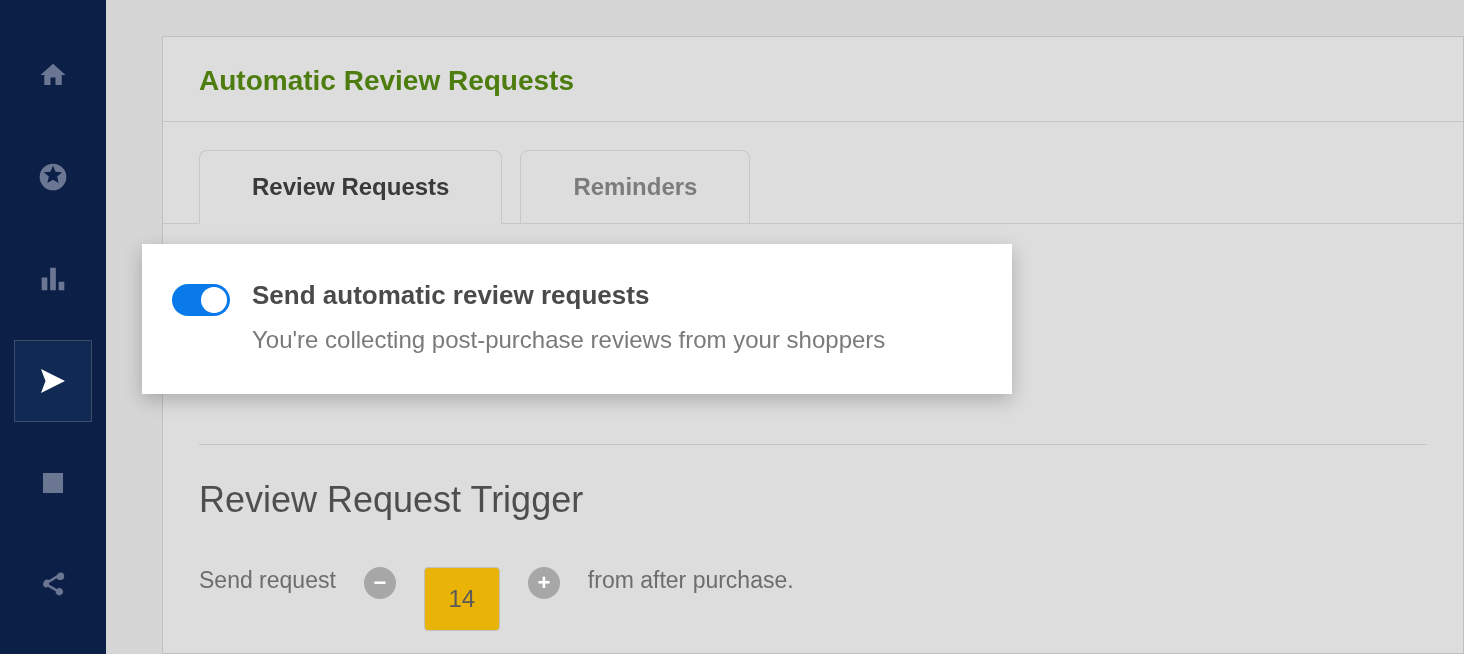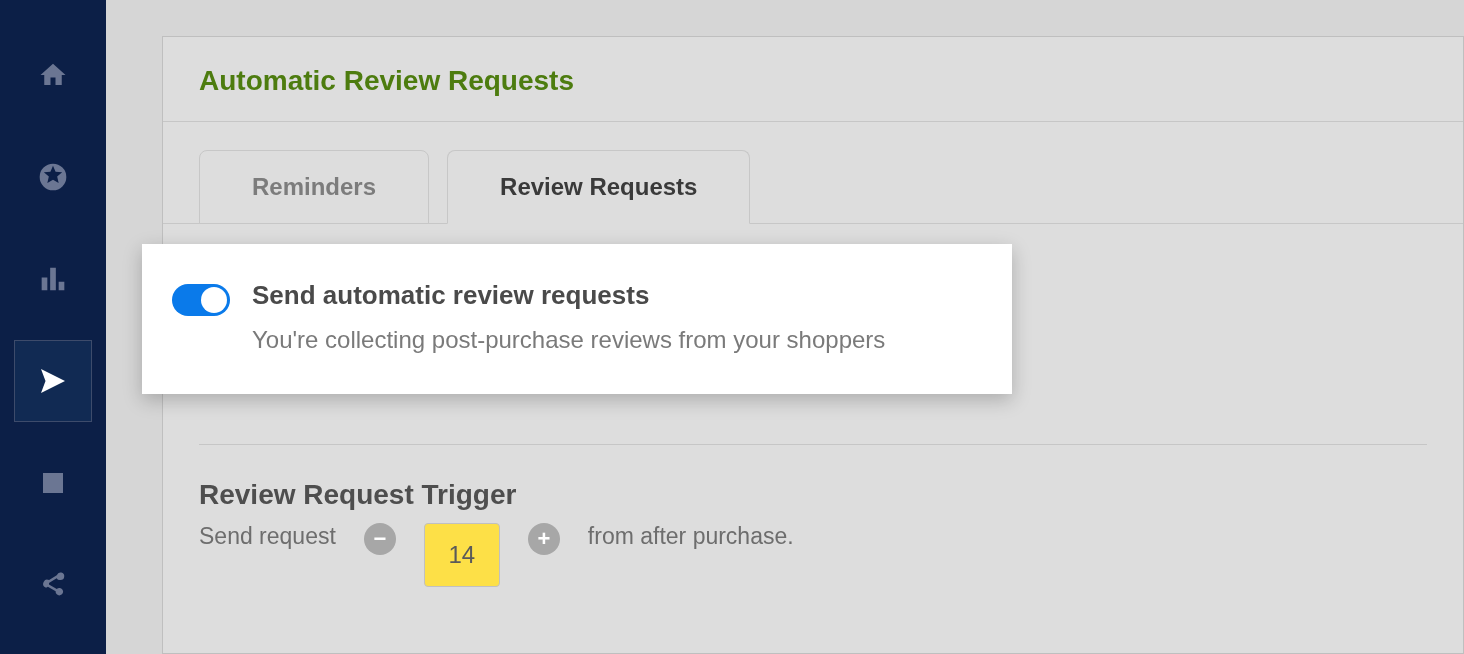"Reminders" div.tab { order: before "Review Requests" -> after "Review Requests" }
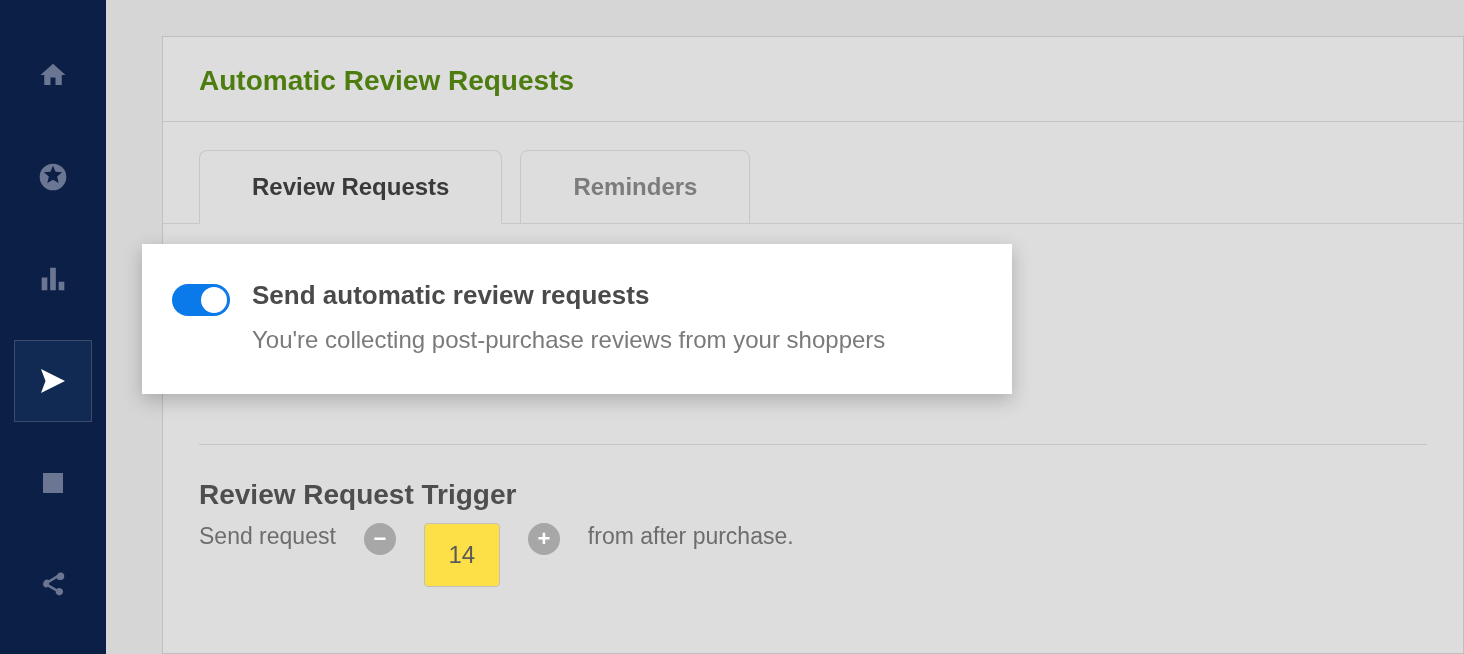"Review Request Trigger" .section-title { font-size: 28px -> 36px; font-weight: 700 -> 400; margin-bottom: 12px -> 46px }
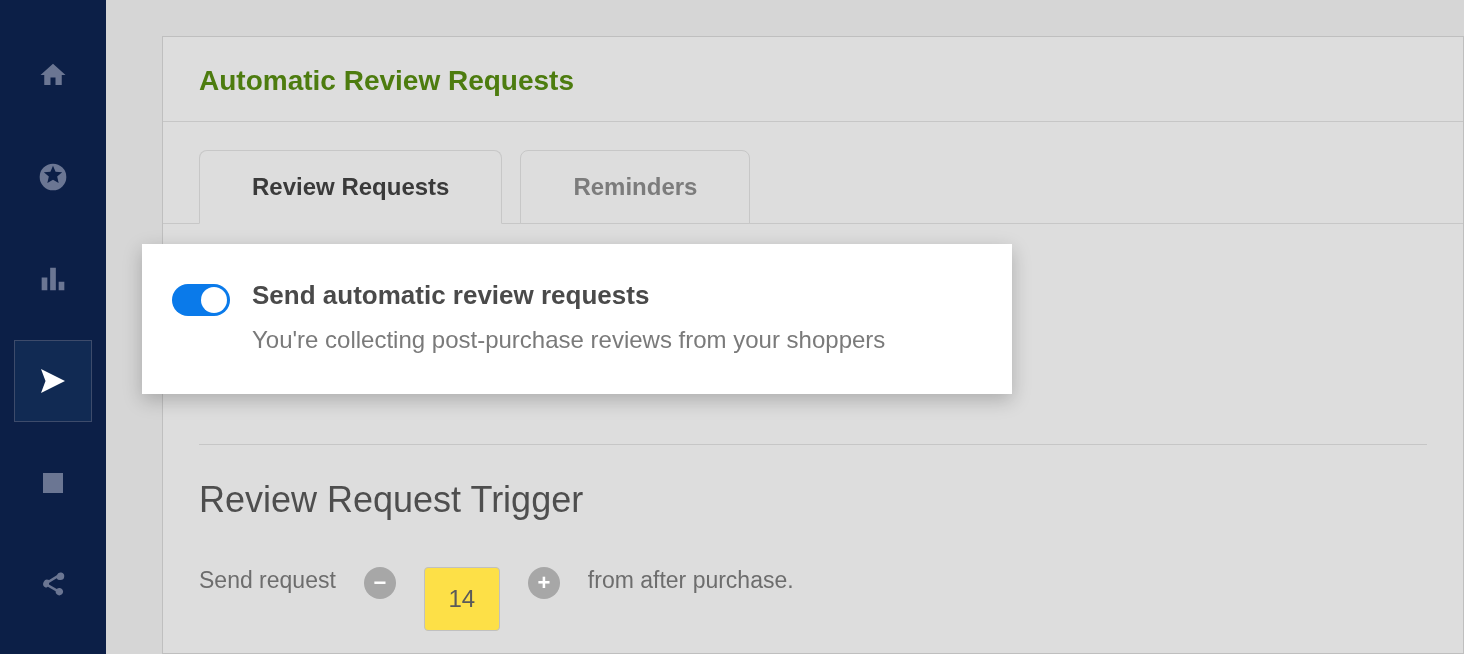"14" .stepper-input { background: #fde047 -> #eab308 }
